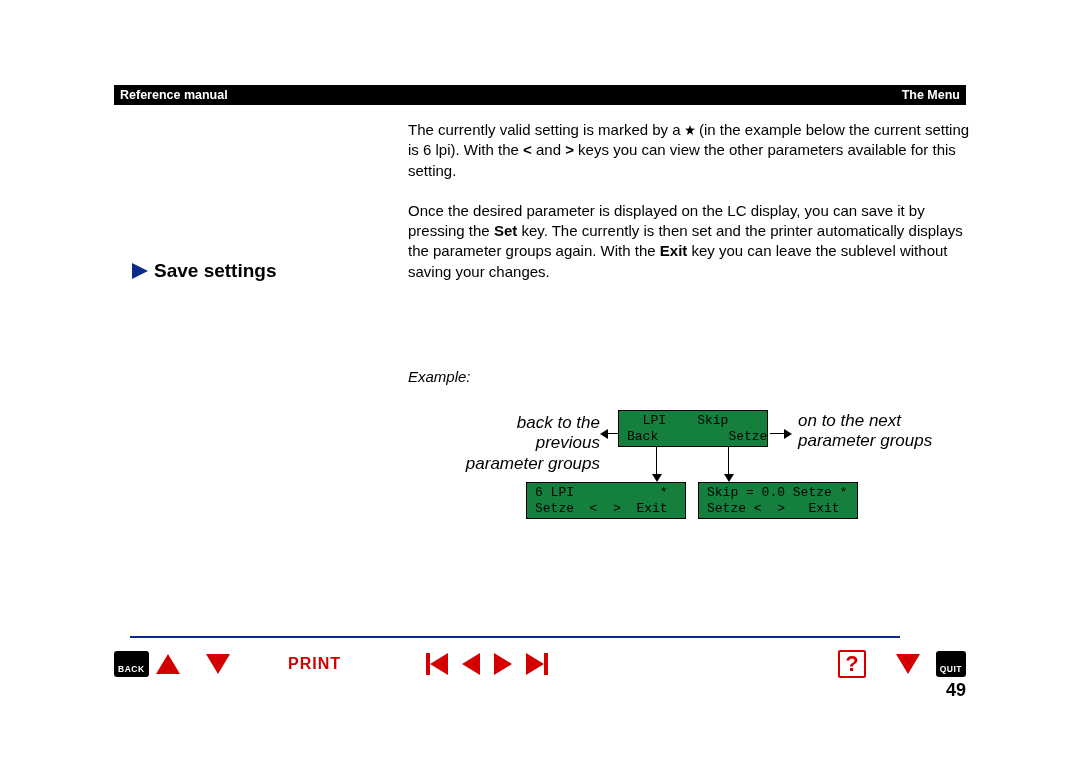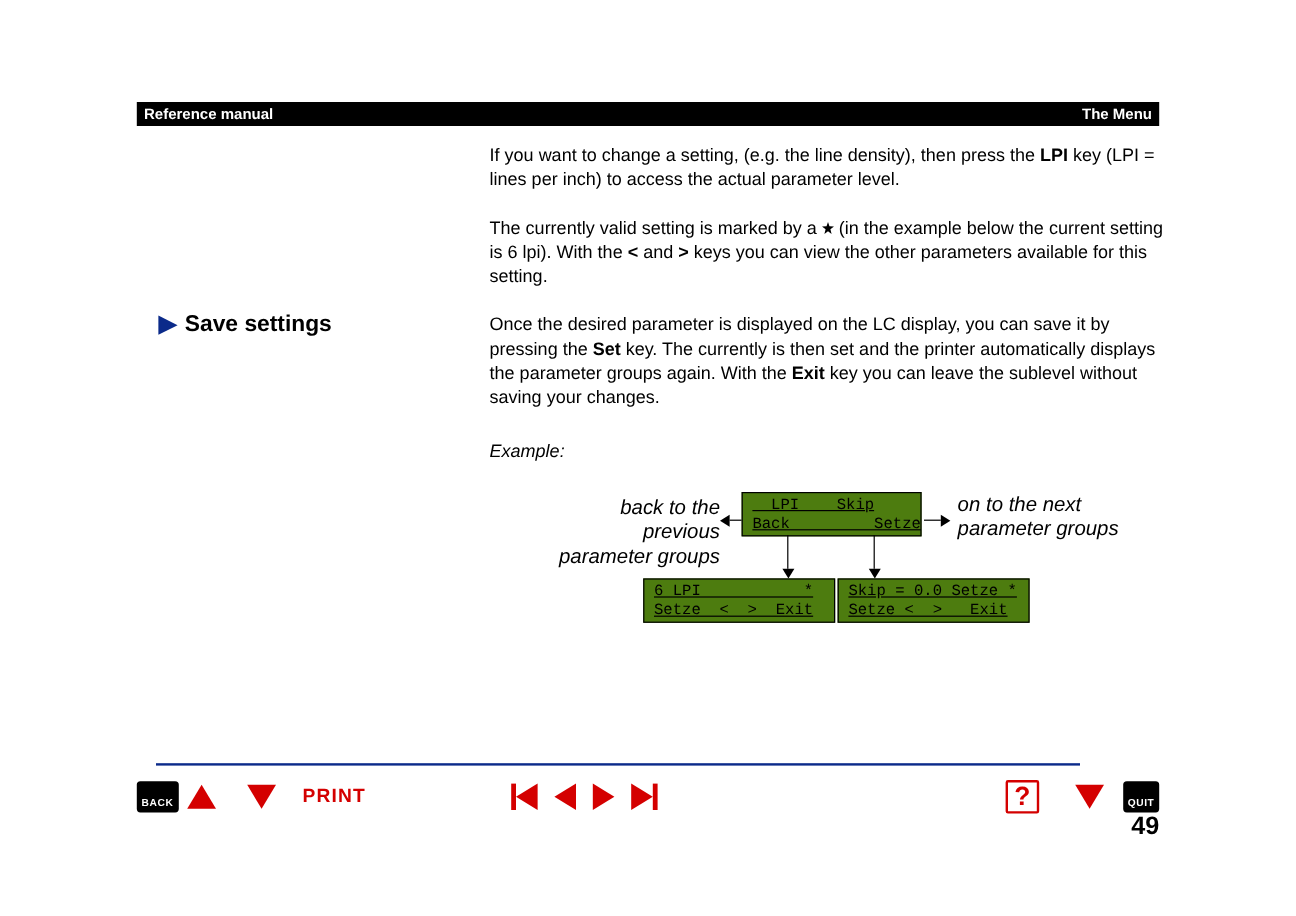"If you want to change" div.para { html: <div> <span>If you want to change a setting, (e.g. the line density), then press the </span><span>LPI</span><span> key (LPI = lines per inch) to access the actual parameter level.</span> </div> -> none }
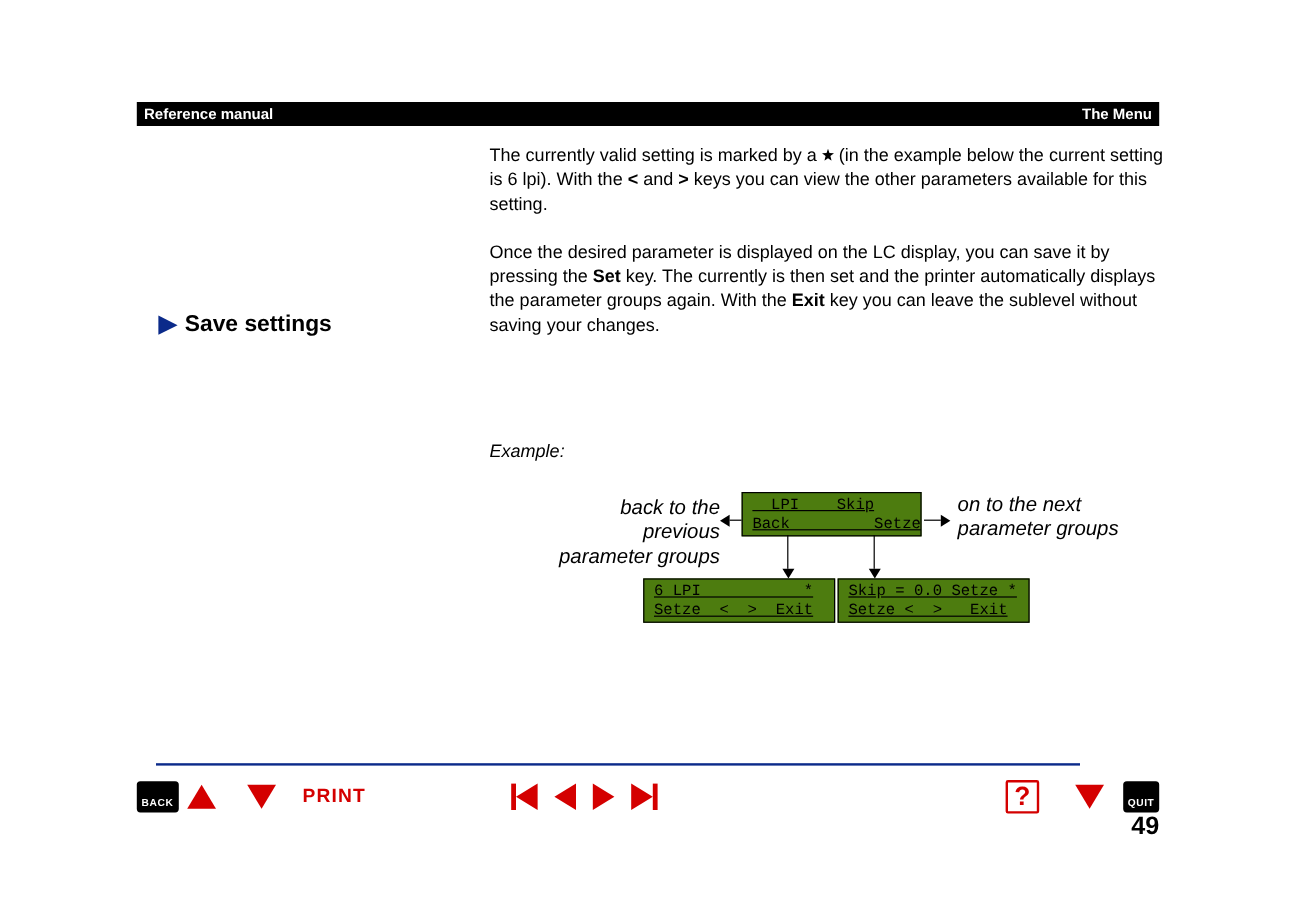"LPI Skip" .lcd { background: #4d7c0f -> #15803d; text-decoration: underline -> none }
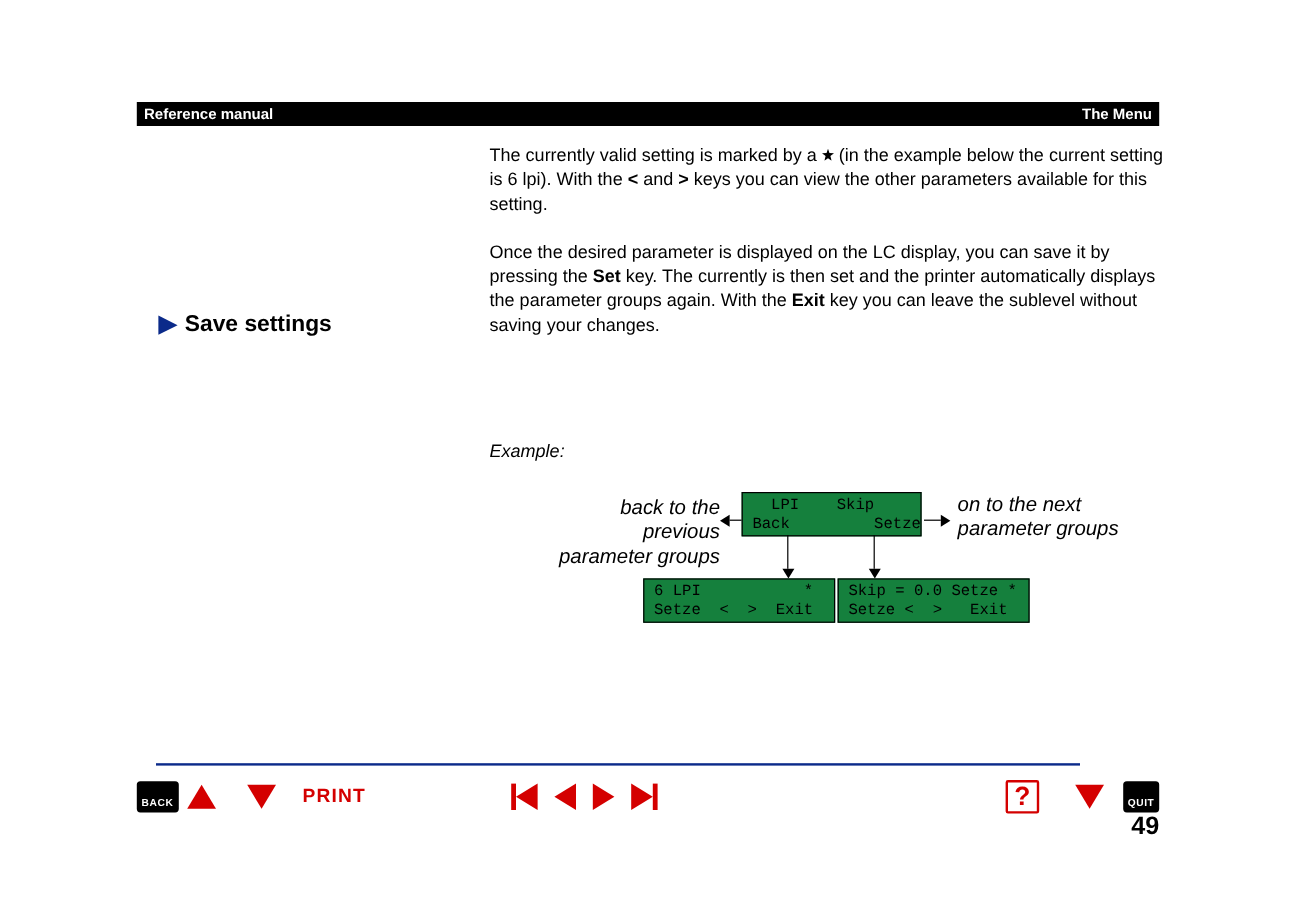"6 LPI *" div.lcd { left: 128px -> 118px }
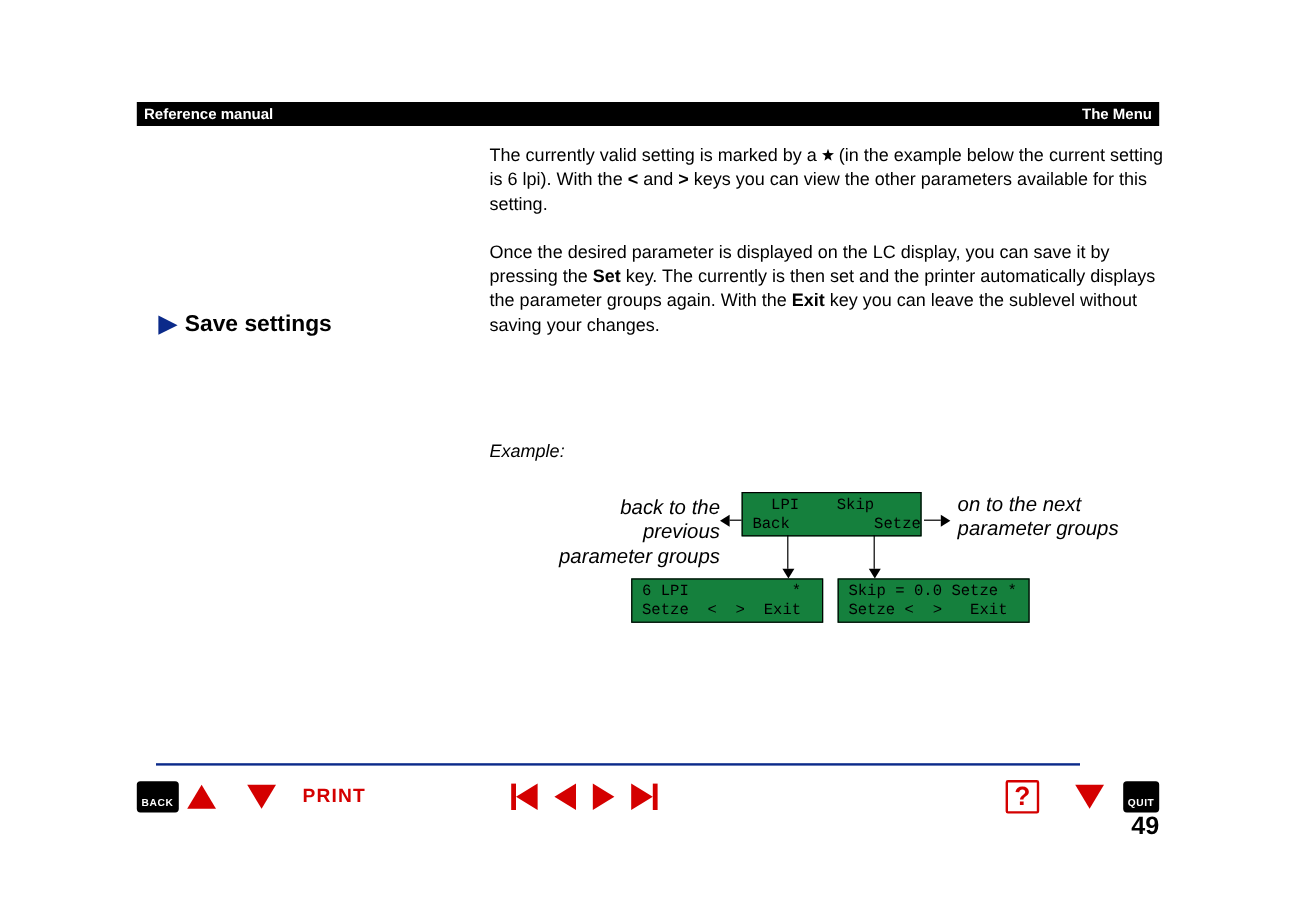"PRINT" .print-label { margin-left: none -> 36px }
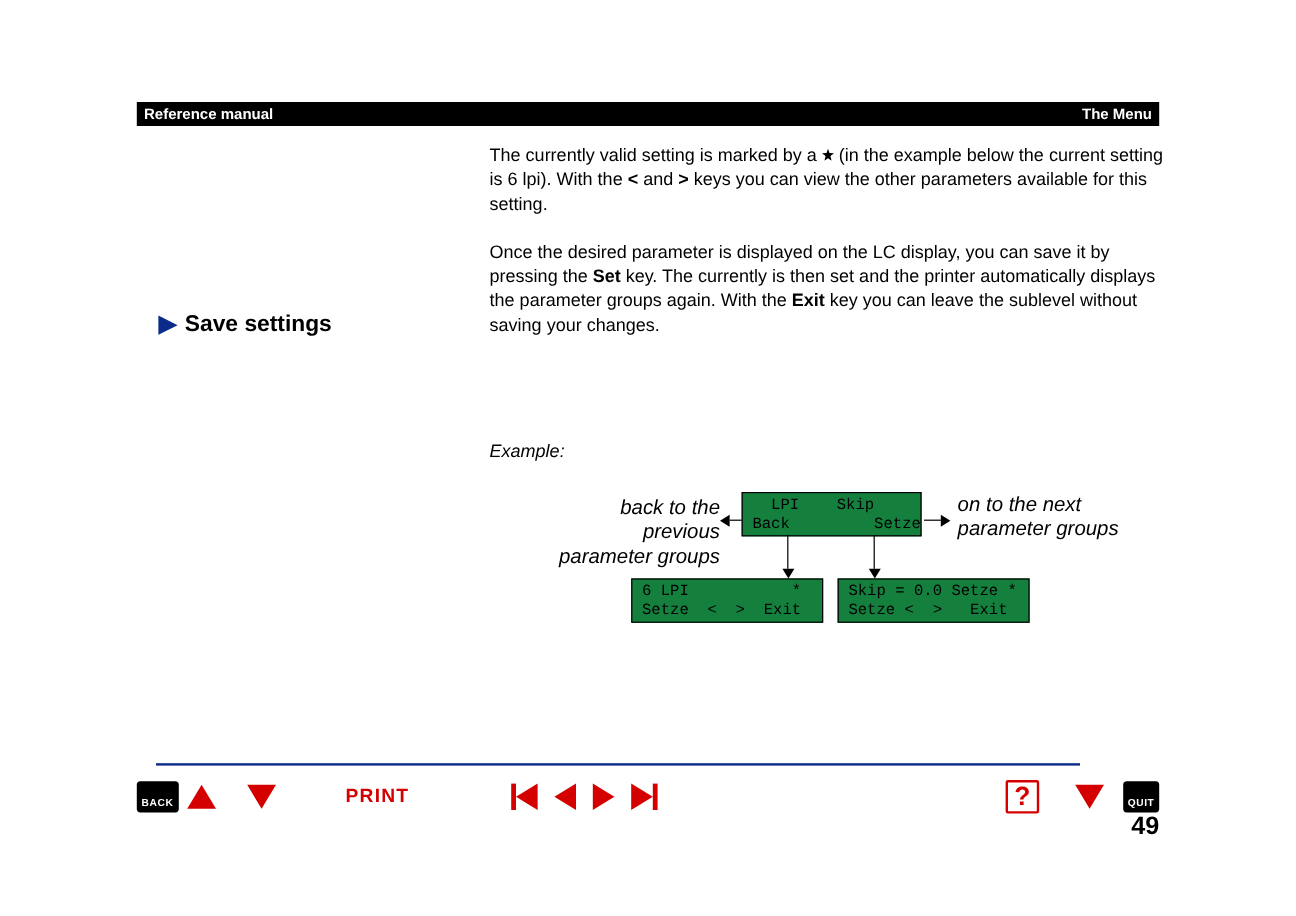"49" .page-number { font-size: 21px -> 18px }
